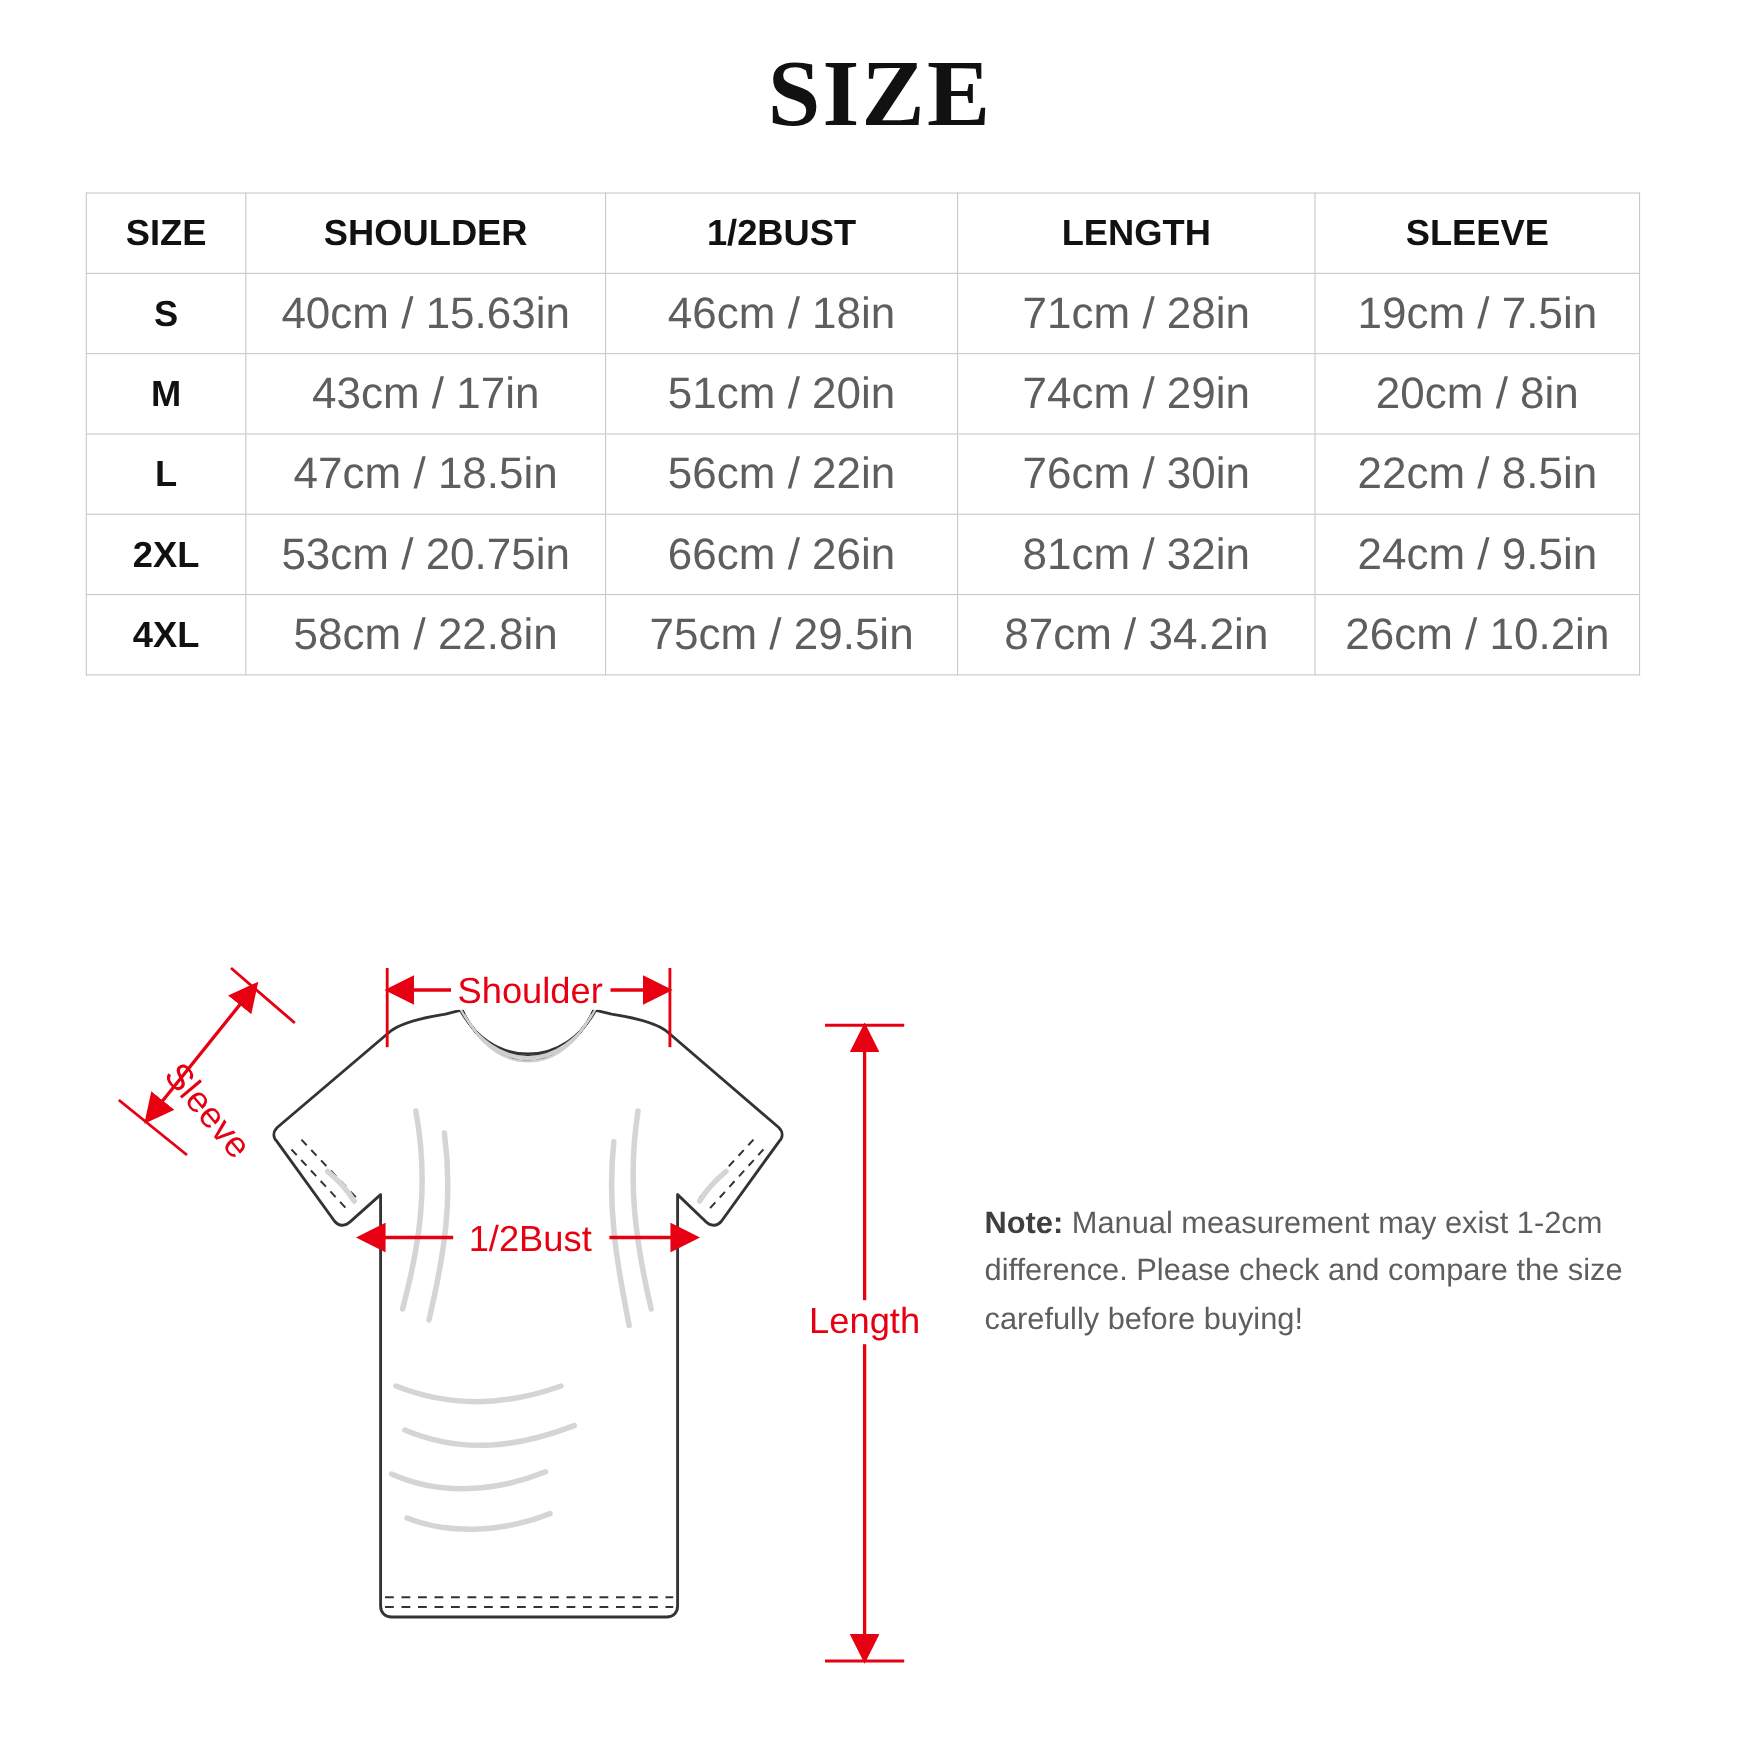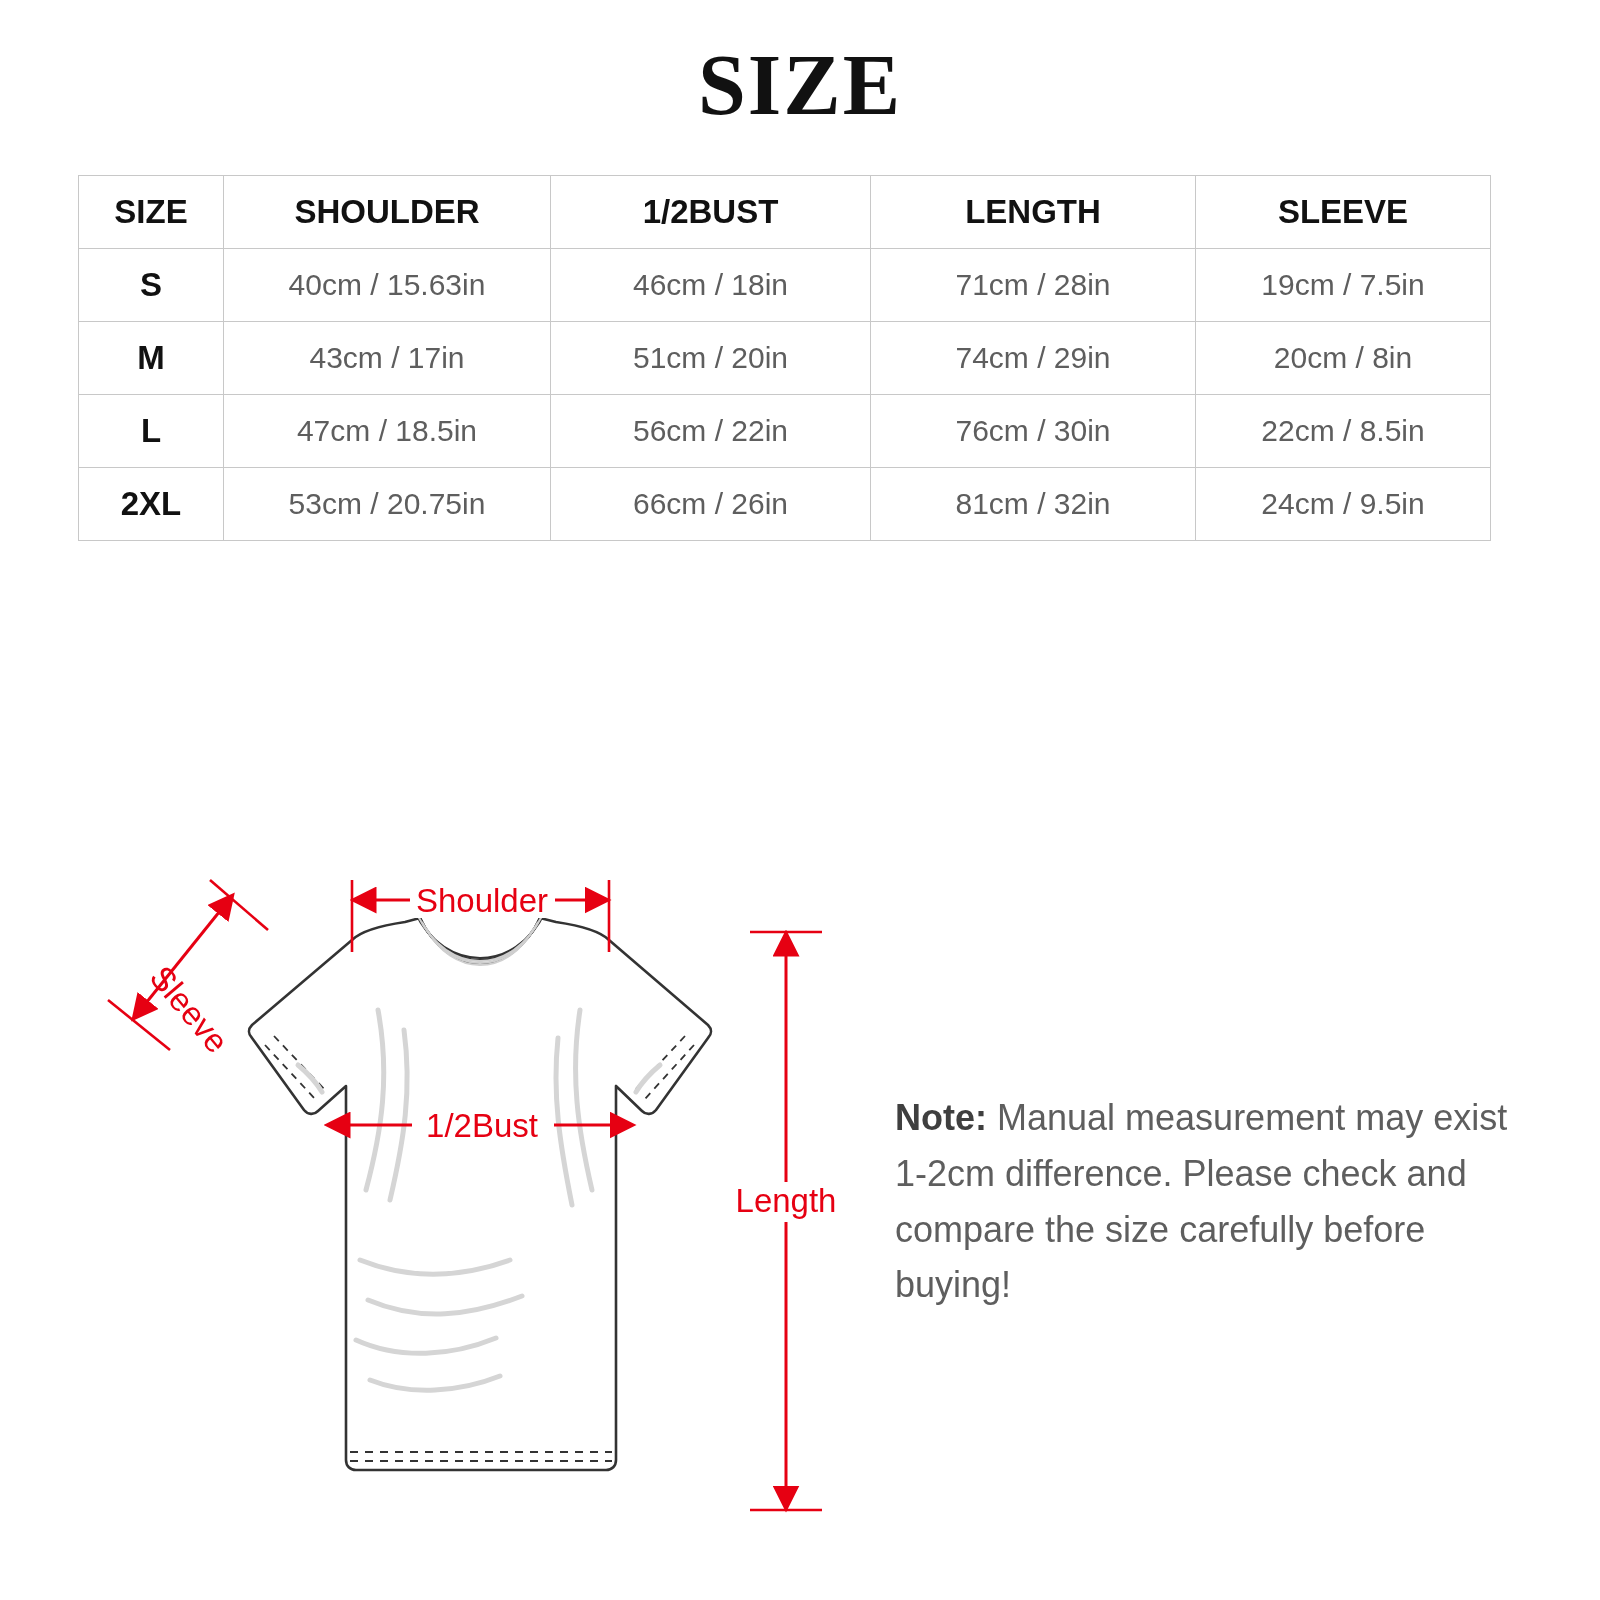"40cm / 15.63in" table.size-table th, table.size-table td { font-size: 30px -> 40px }
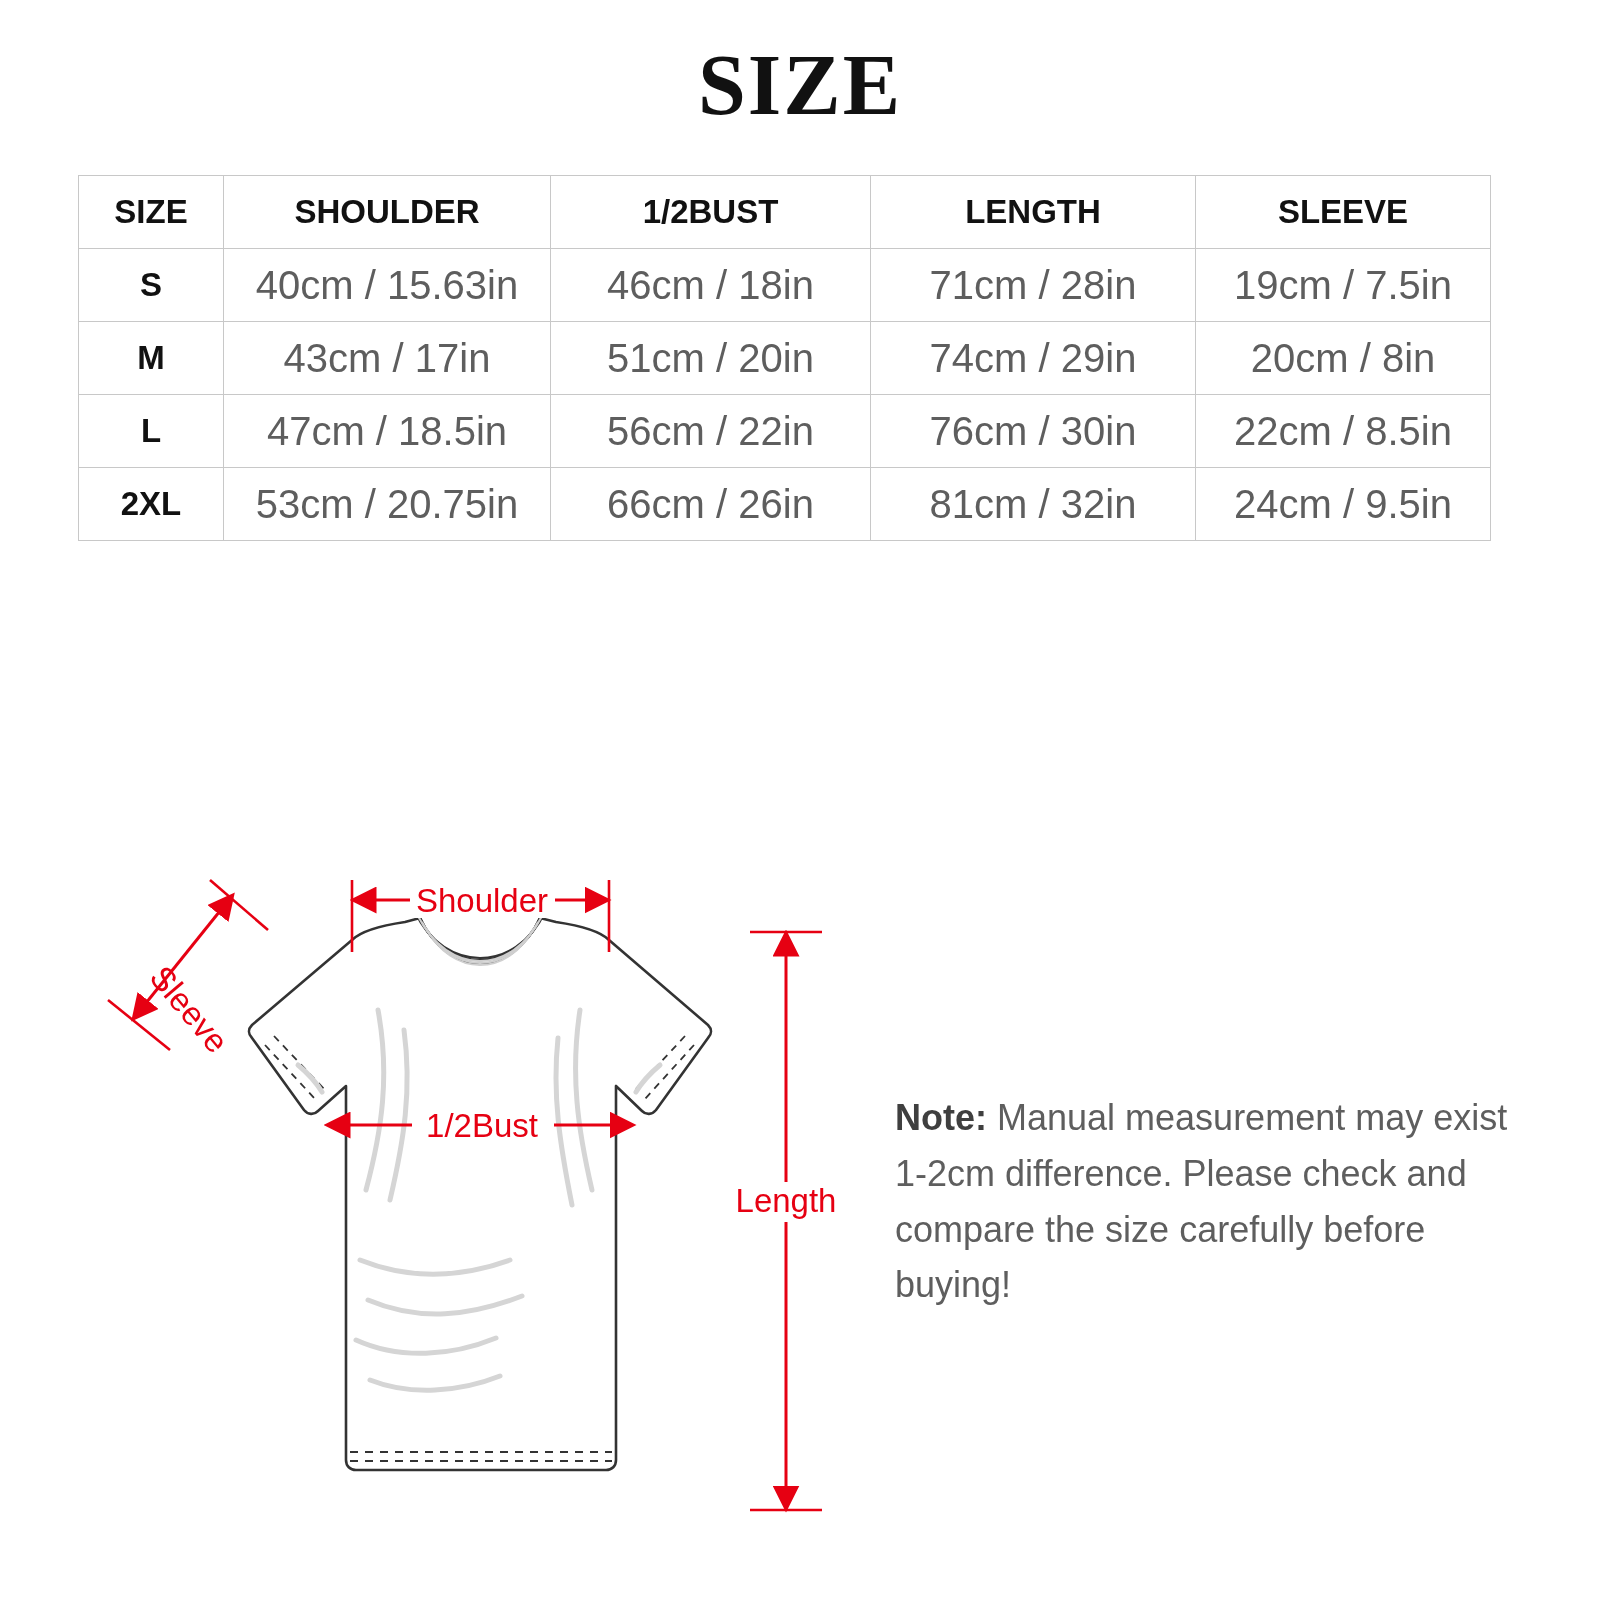"4XL" tr { html: none -> <tr> <td>4XL</td> <td>58cm / 22.8in</td> <td>75cm / 29.5in</td> <td>87cm / 34.2in</td> <td>26cm / 10.2in</td> </tr> }
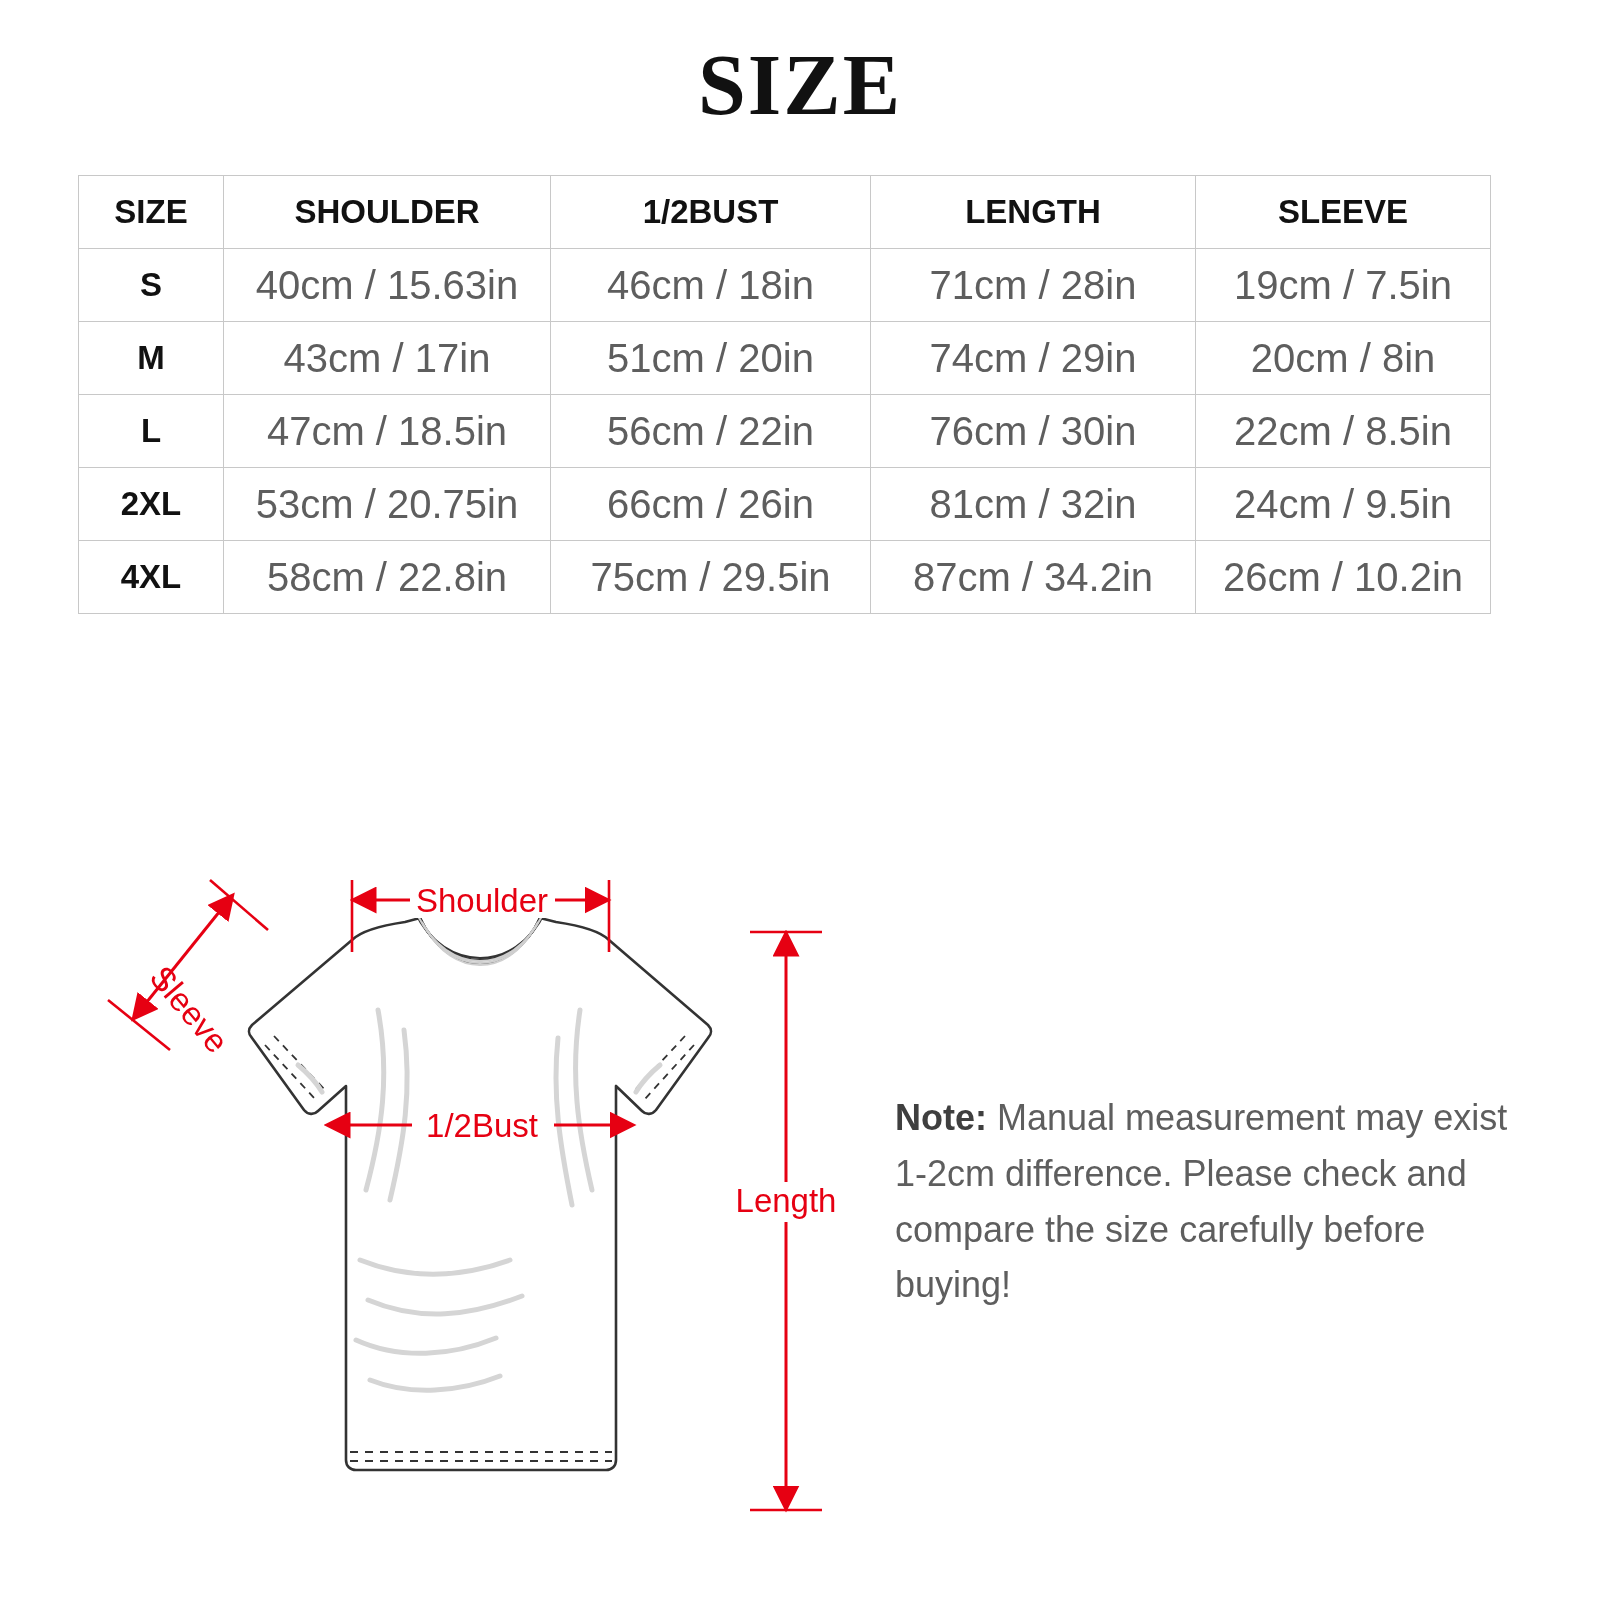"Note: Manual measurement may exist" #note { font-size: 36px -> 28px }
